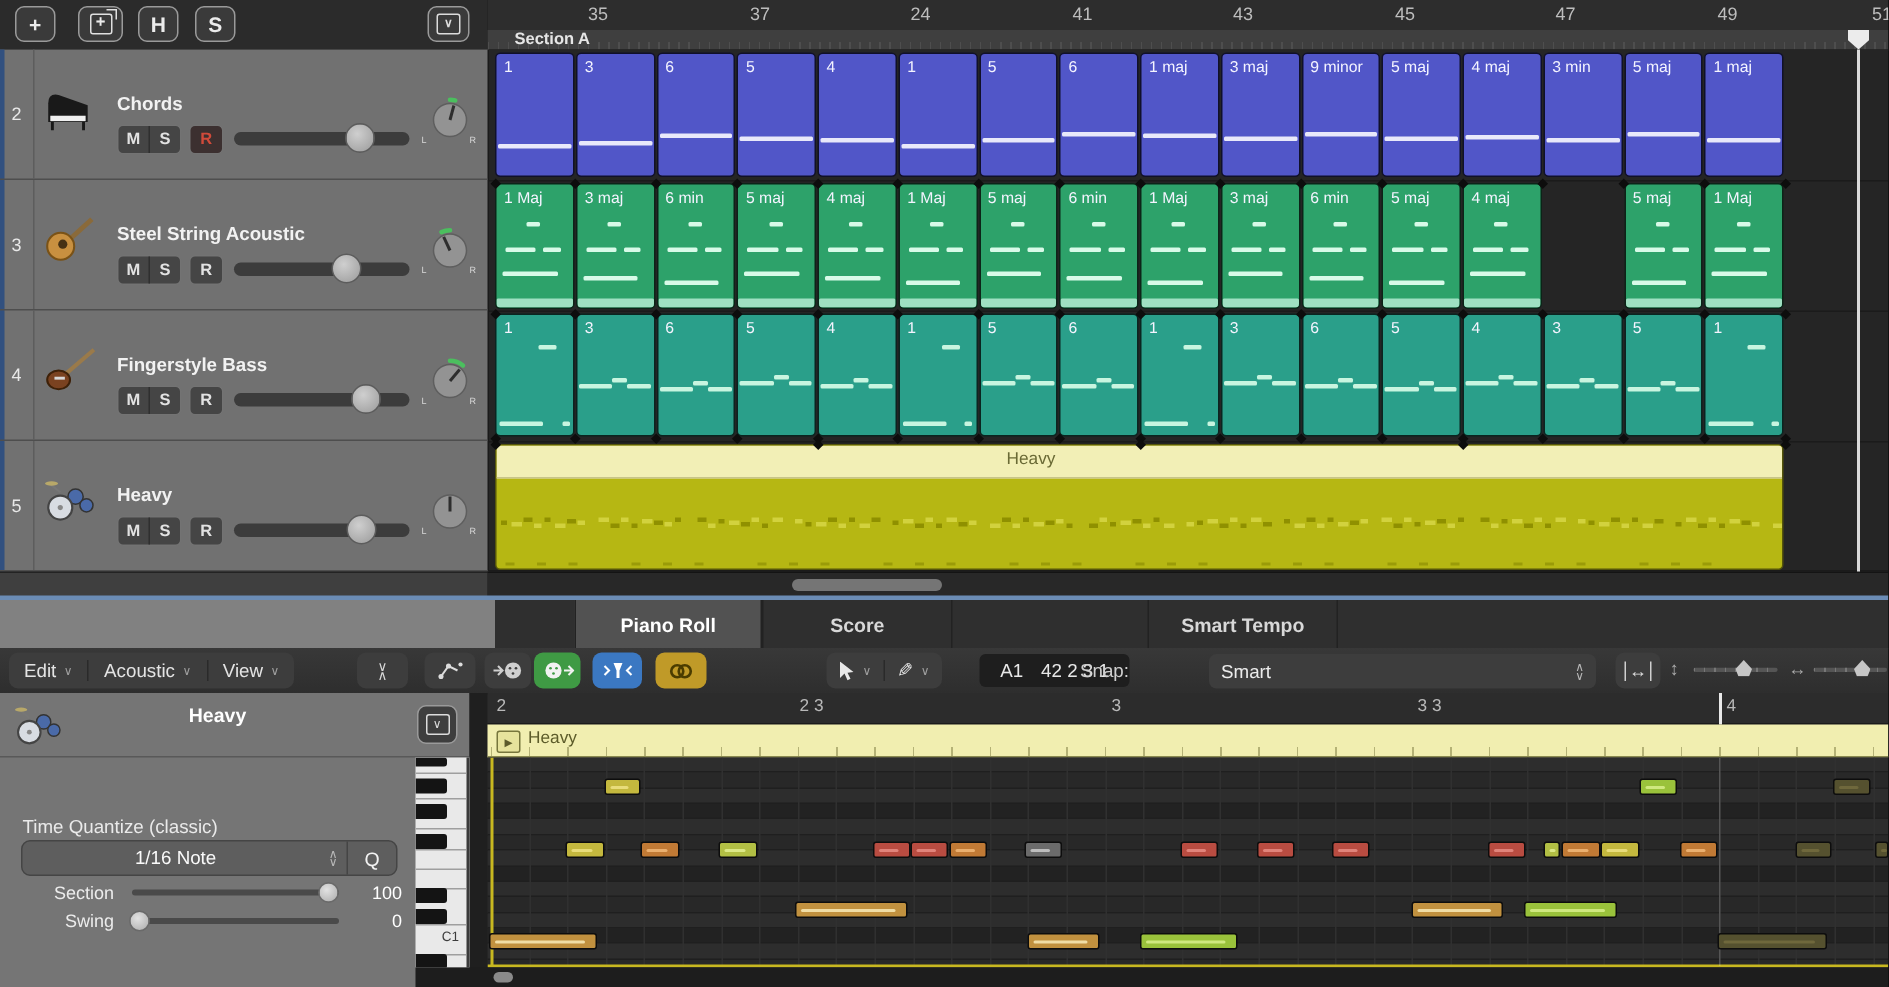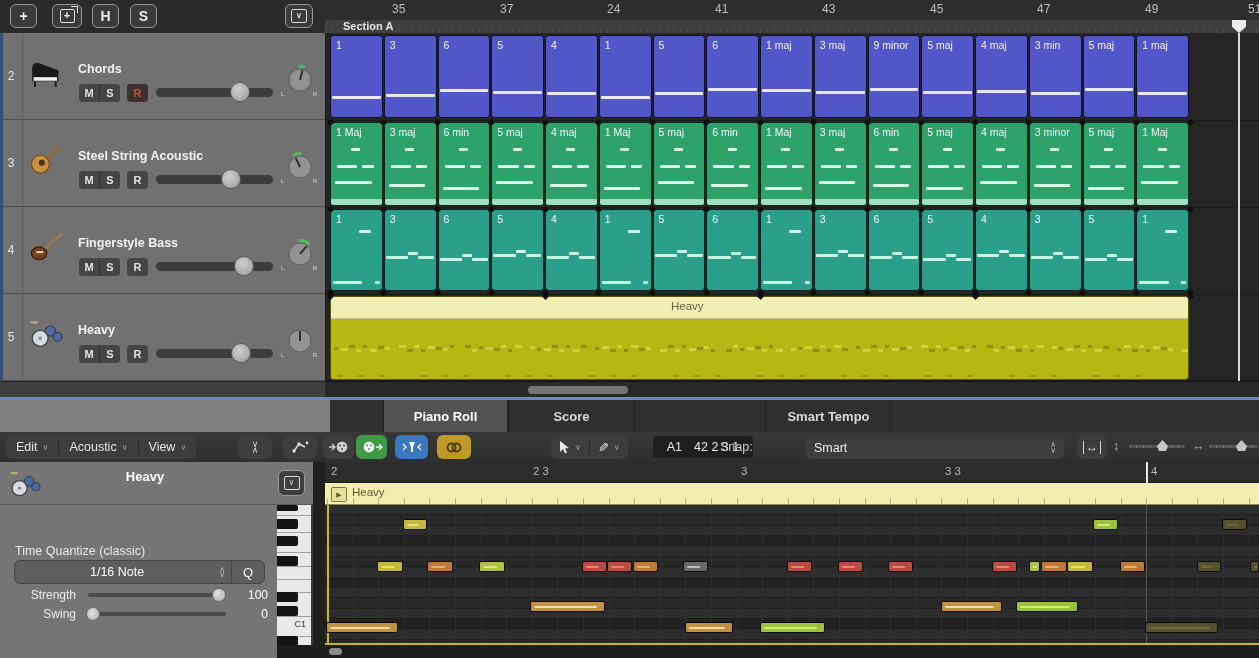"3 minor" div.region { html: <div> <div>3 minor</div> <div></div> <div></div> <div></div> <div></div> <div></div> </div> -> none }
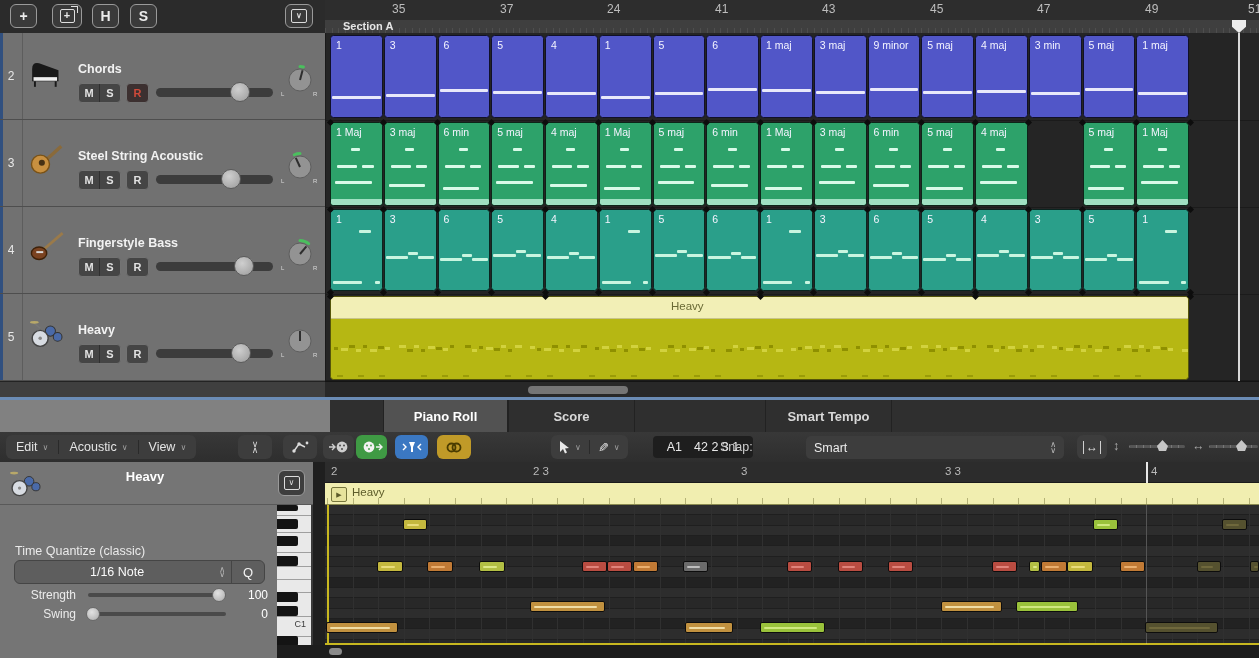"Strength" div.prow-lbl { text: Strength -> Section }
